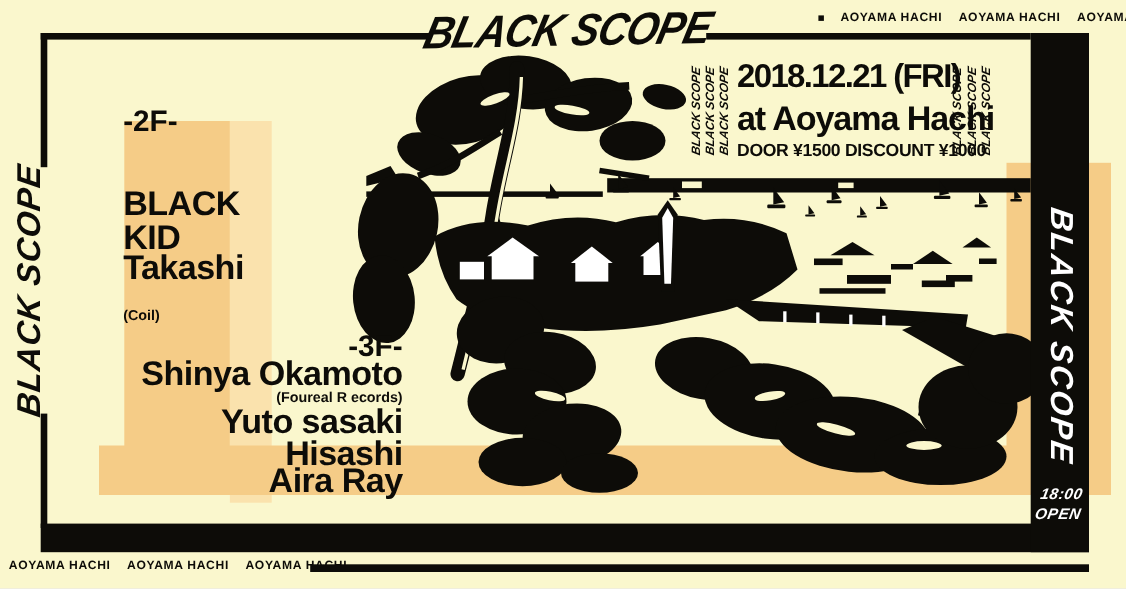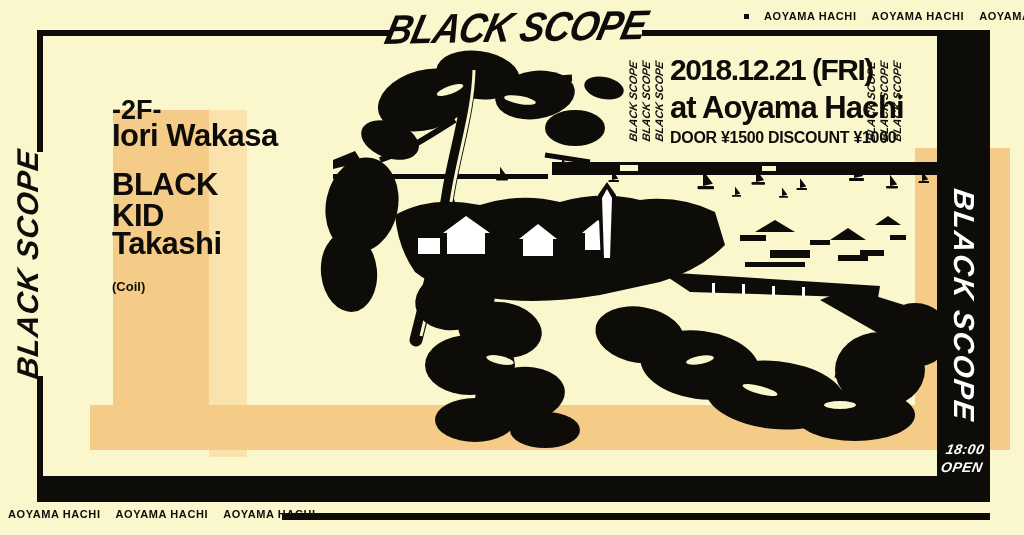"Iori Wakasa" div.ln { html: <div>Iori Wakasa</div> -> none }
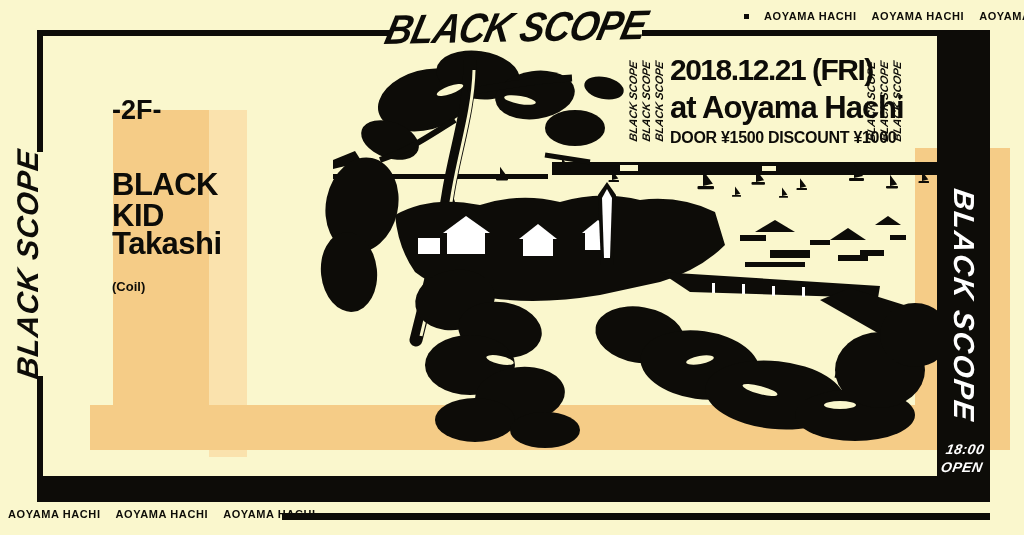"-3F-" div.abs { html: none -> <div> <div>-3F-</div> <div>Shinya Okamoto</div> <div>(Foureal R ecords)</div> <div>Yuto sasaki</div> <div>Hisashi</div> <div>Aira Ray</div> </div> }
